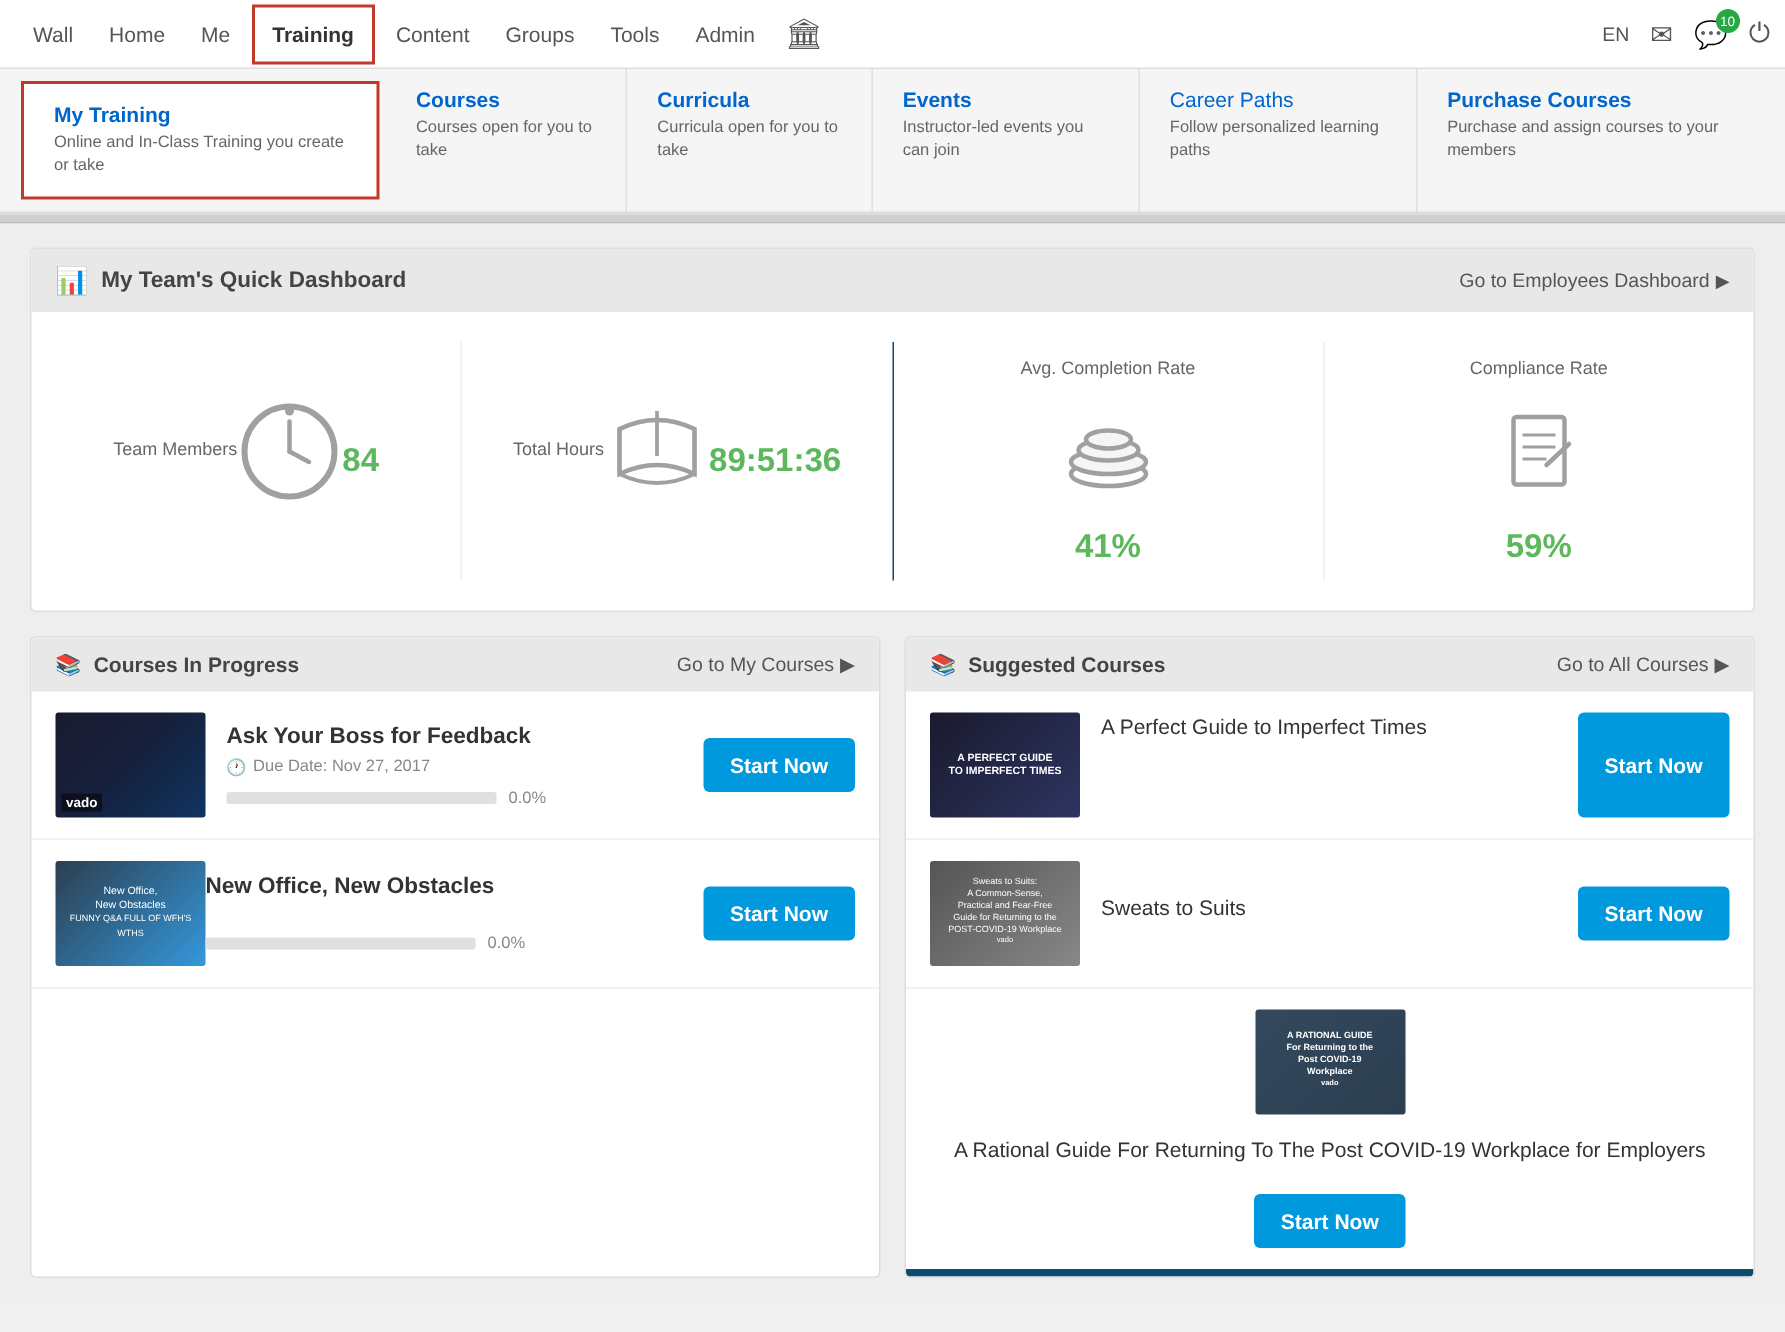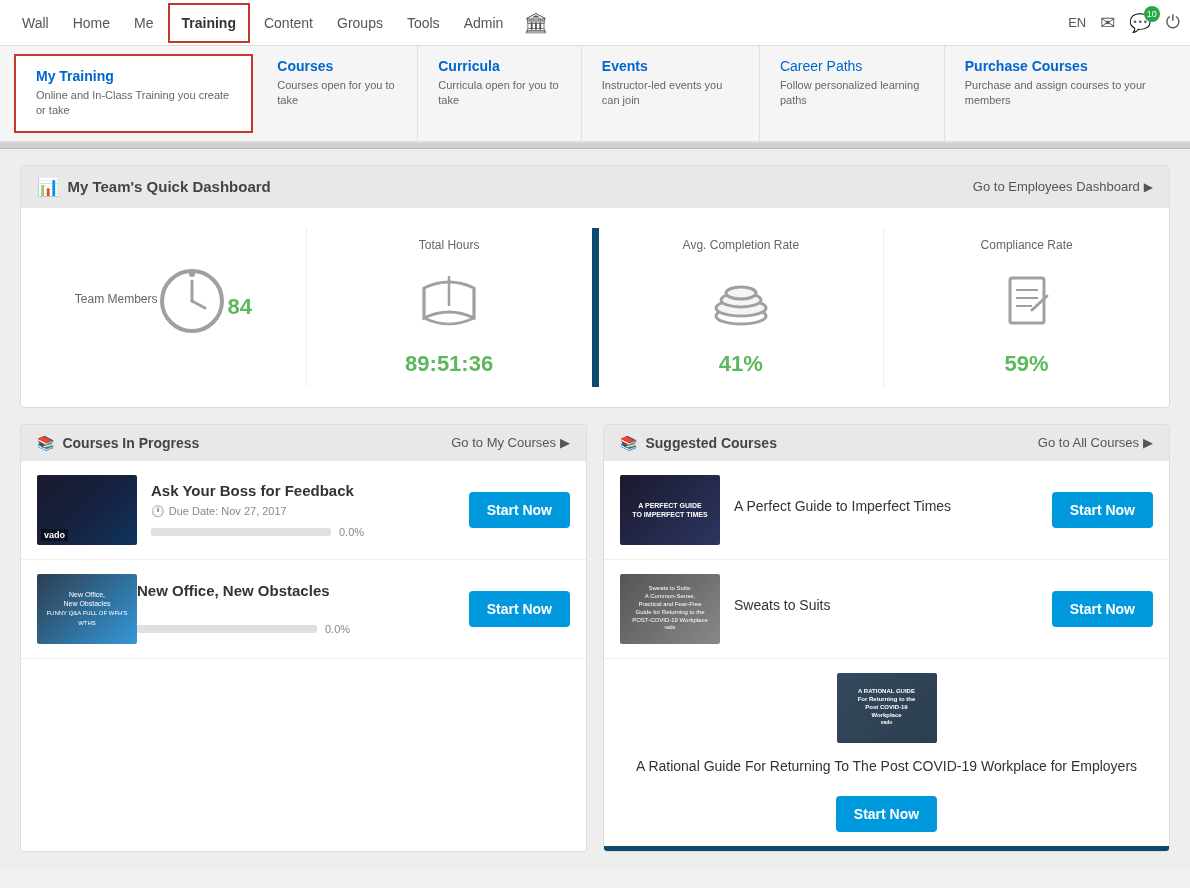"Total Hours" div { border-right: 7px solid #0c4a6e -> 1px solid #0c4a6e; flex-direction: column -> row }
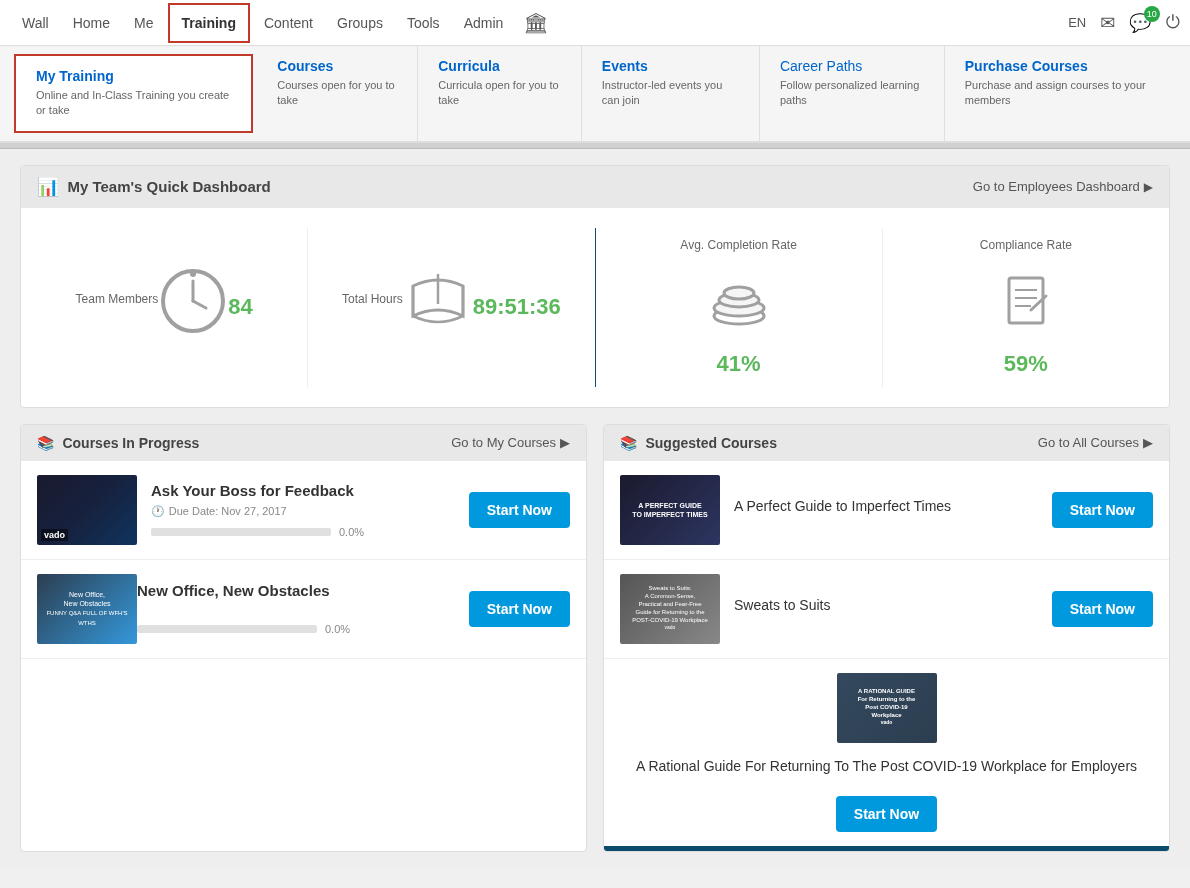"A Perfect Guide to Imperfect" div { align-items: center -> none }
